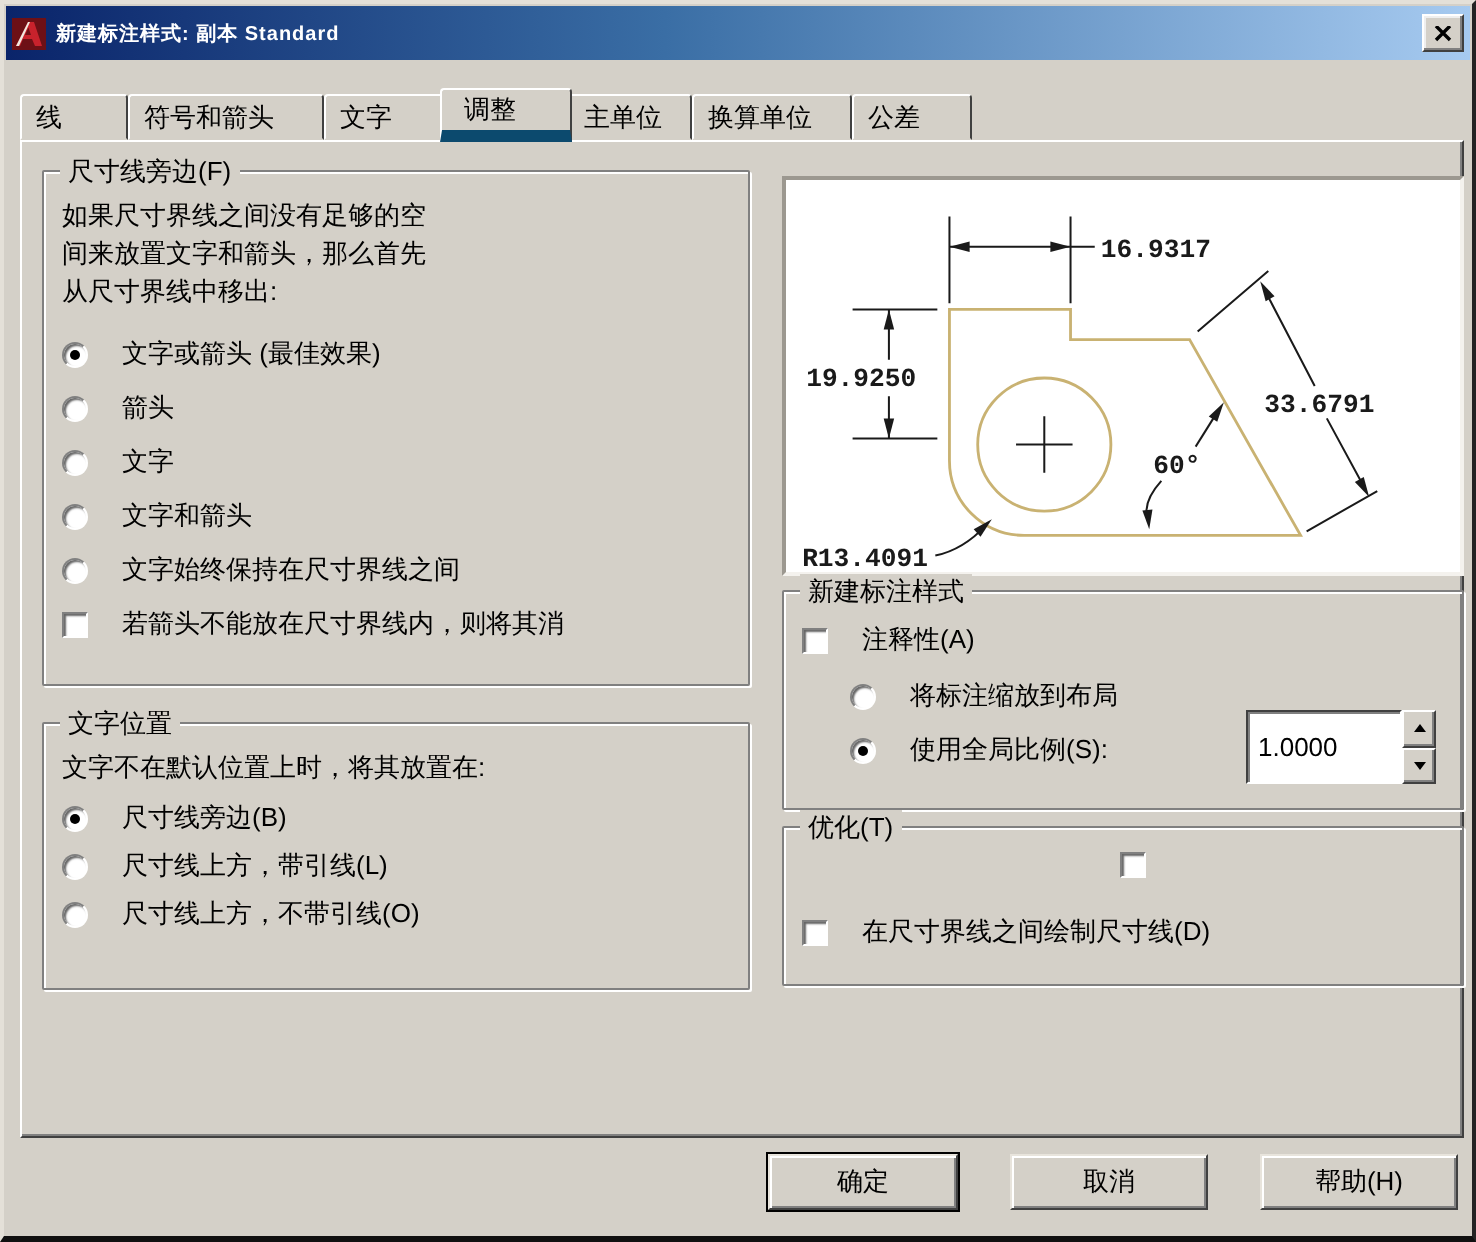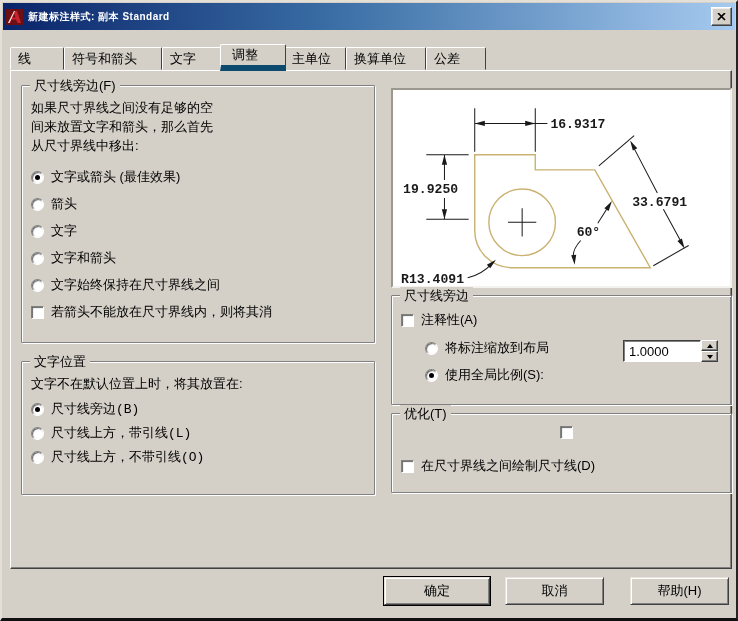"文字或箭头 (最佳效果)" .row { gap: 7px -> 17px }
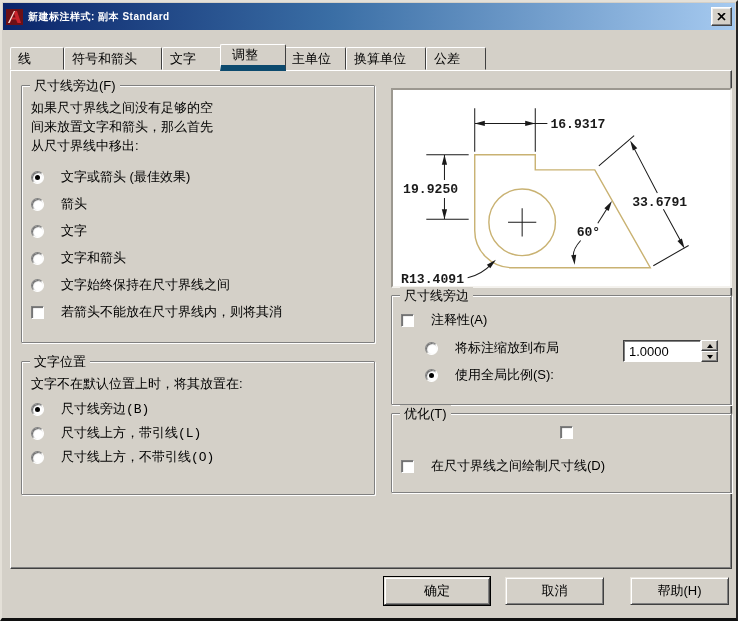"尺寸线旁边" span.legend { text: 尺寸线旁边 -> 新建标注样式 }
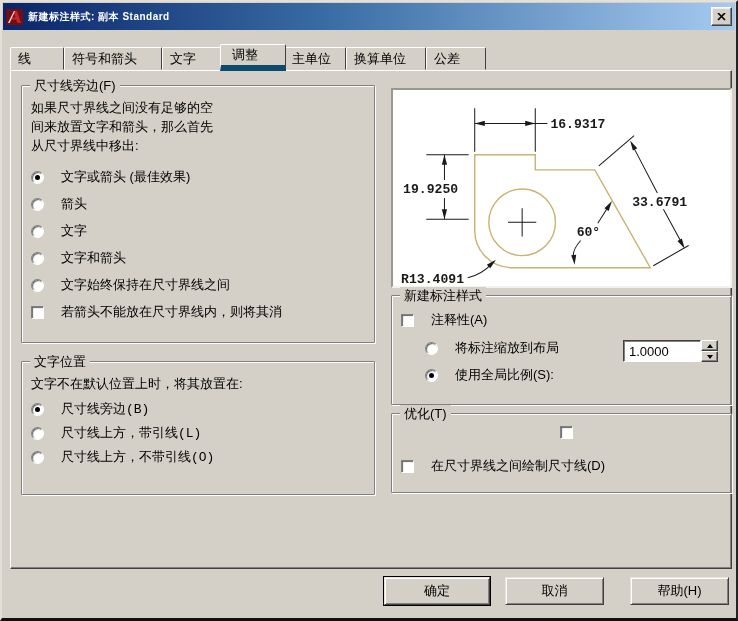"1.0000" .spinbox { height: 22px -> 37px; top: 44px -> 59px }
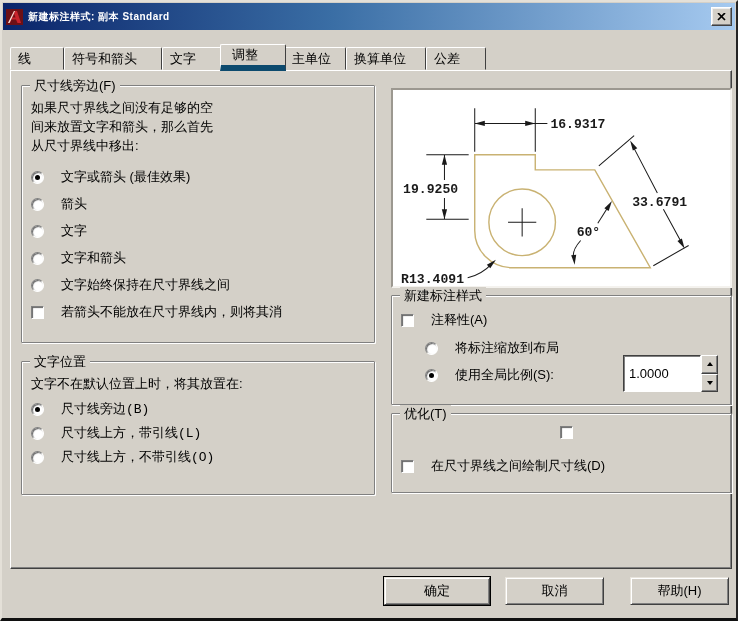"尺寸线旁边(B)" .g2 .row { font-family: Liberation Mono, monospace -> none }
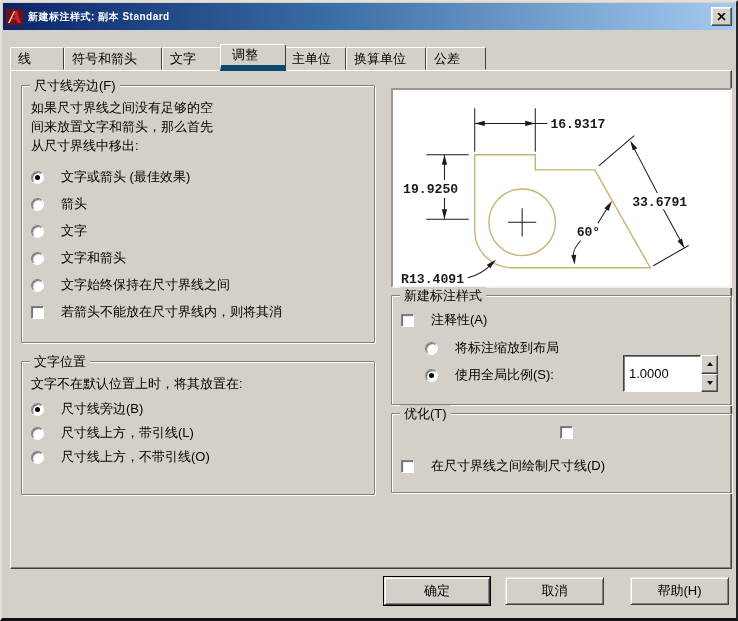"确定" .btn-ok { width: 106px -> 95px }
